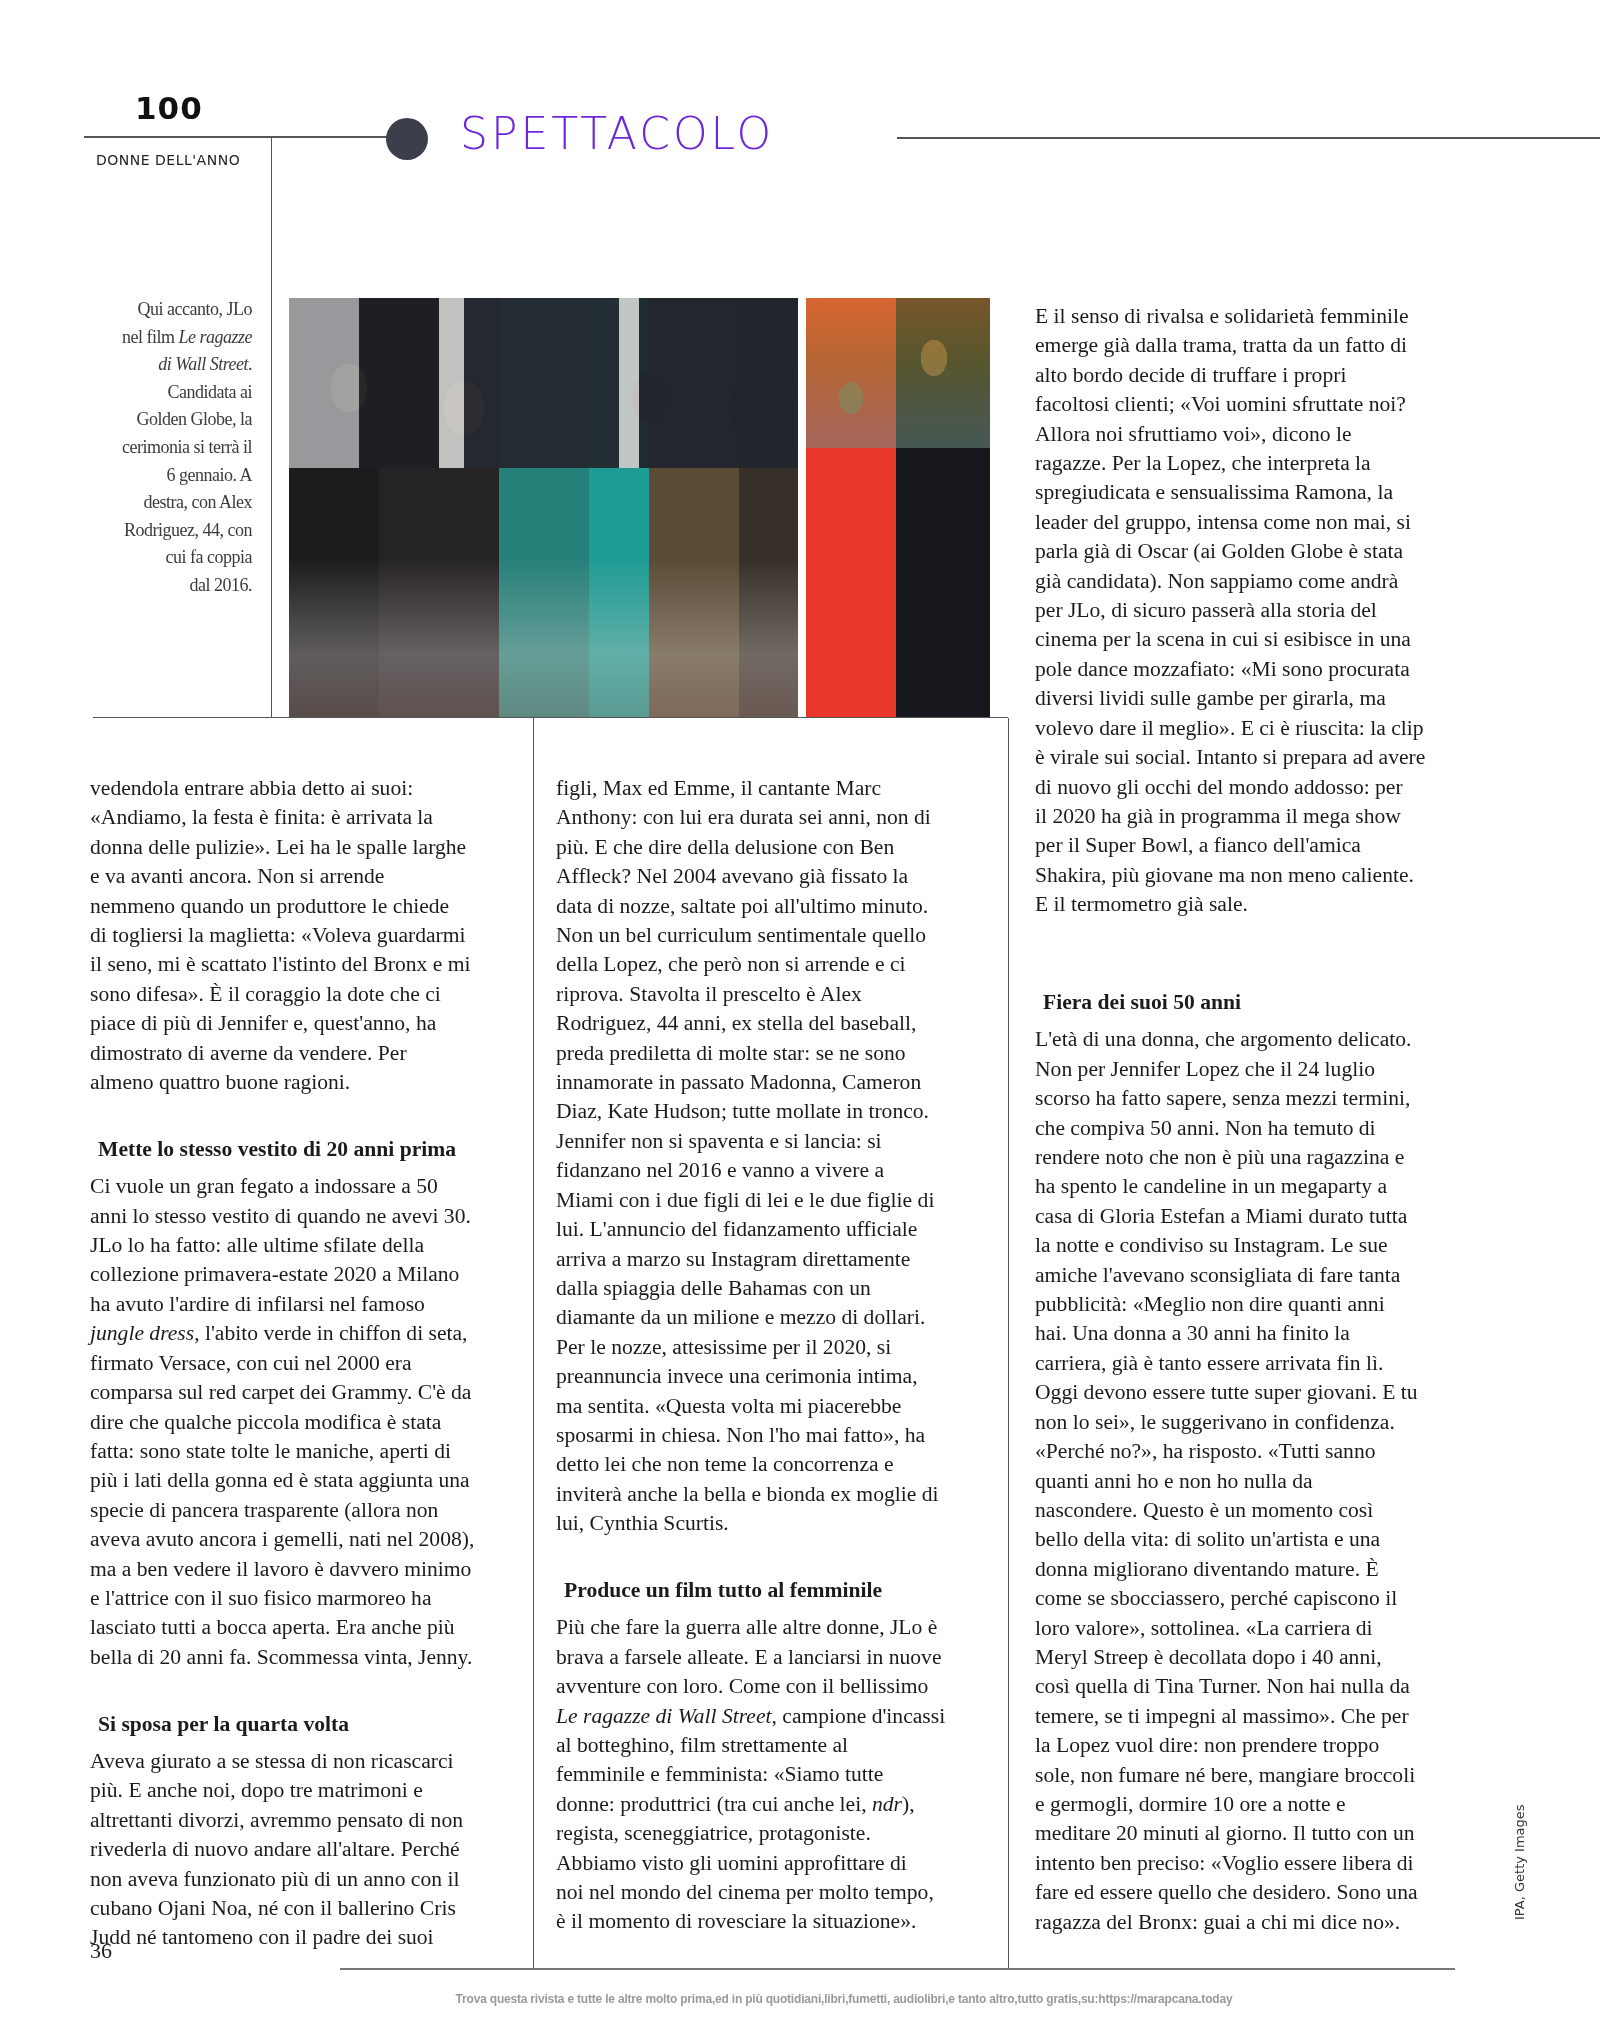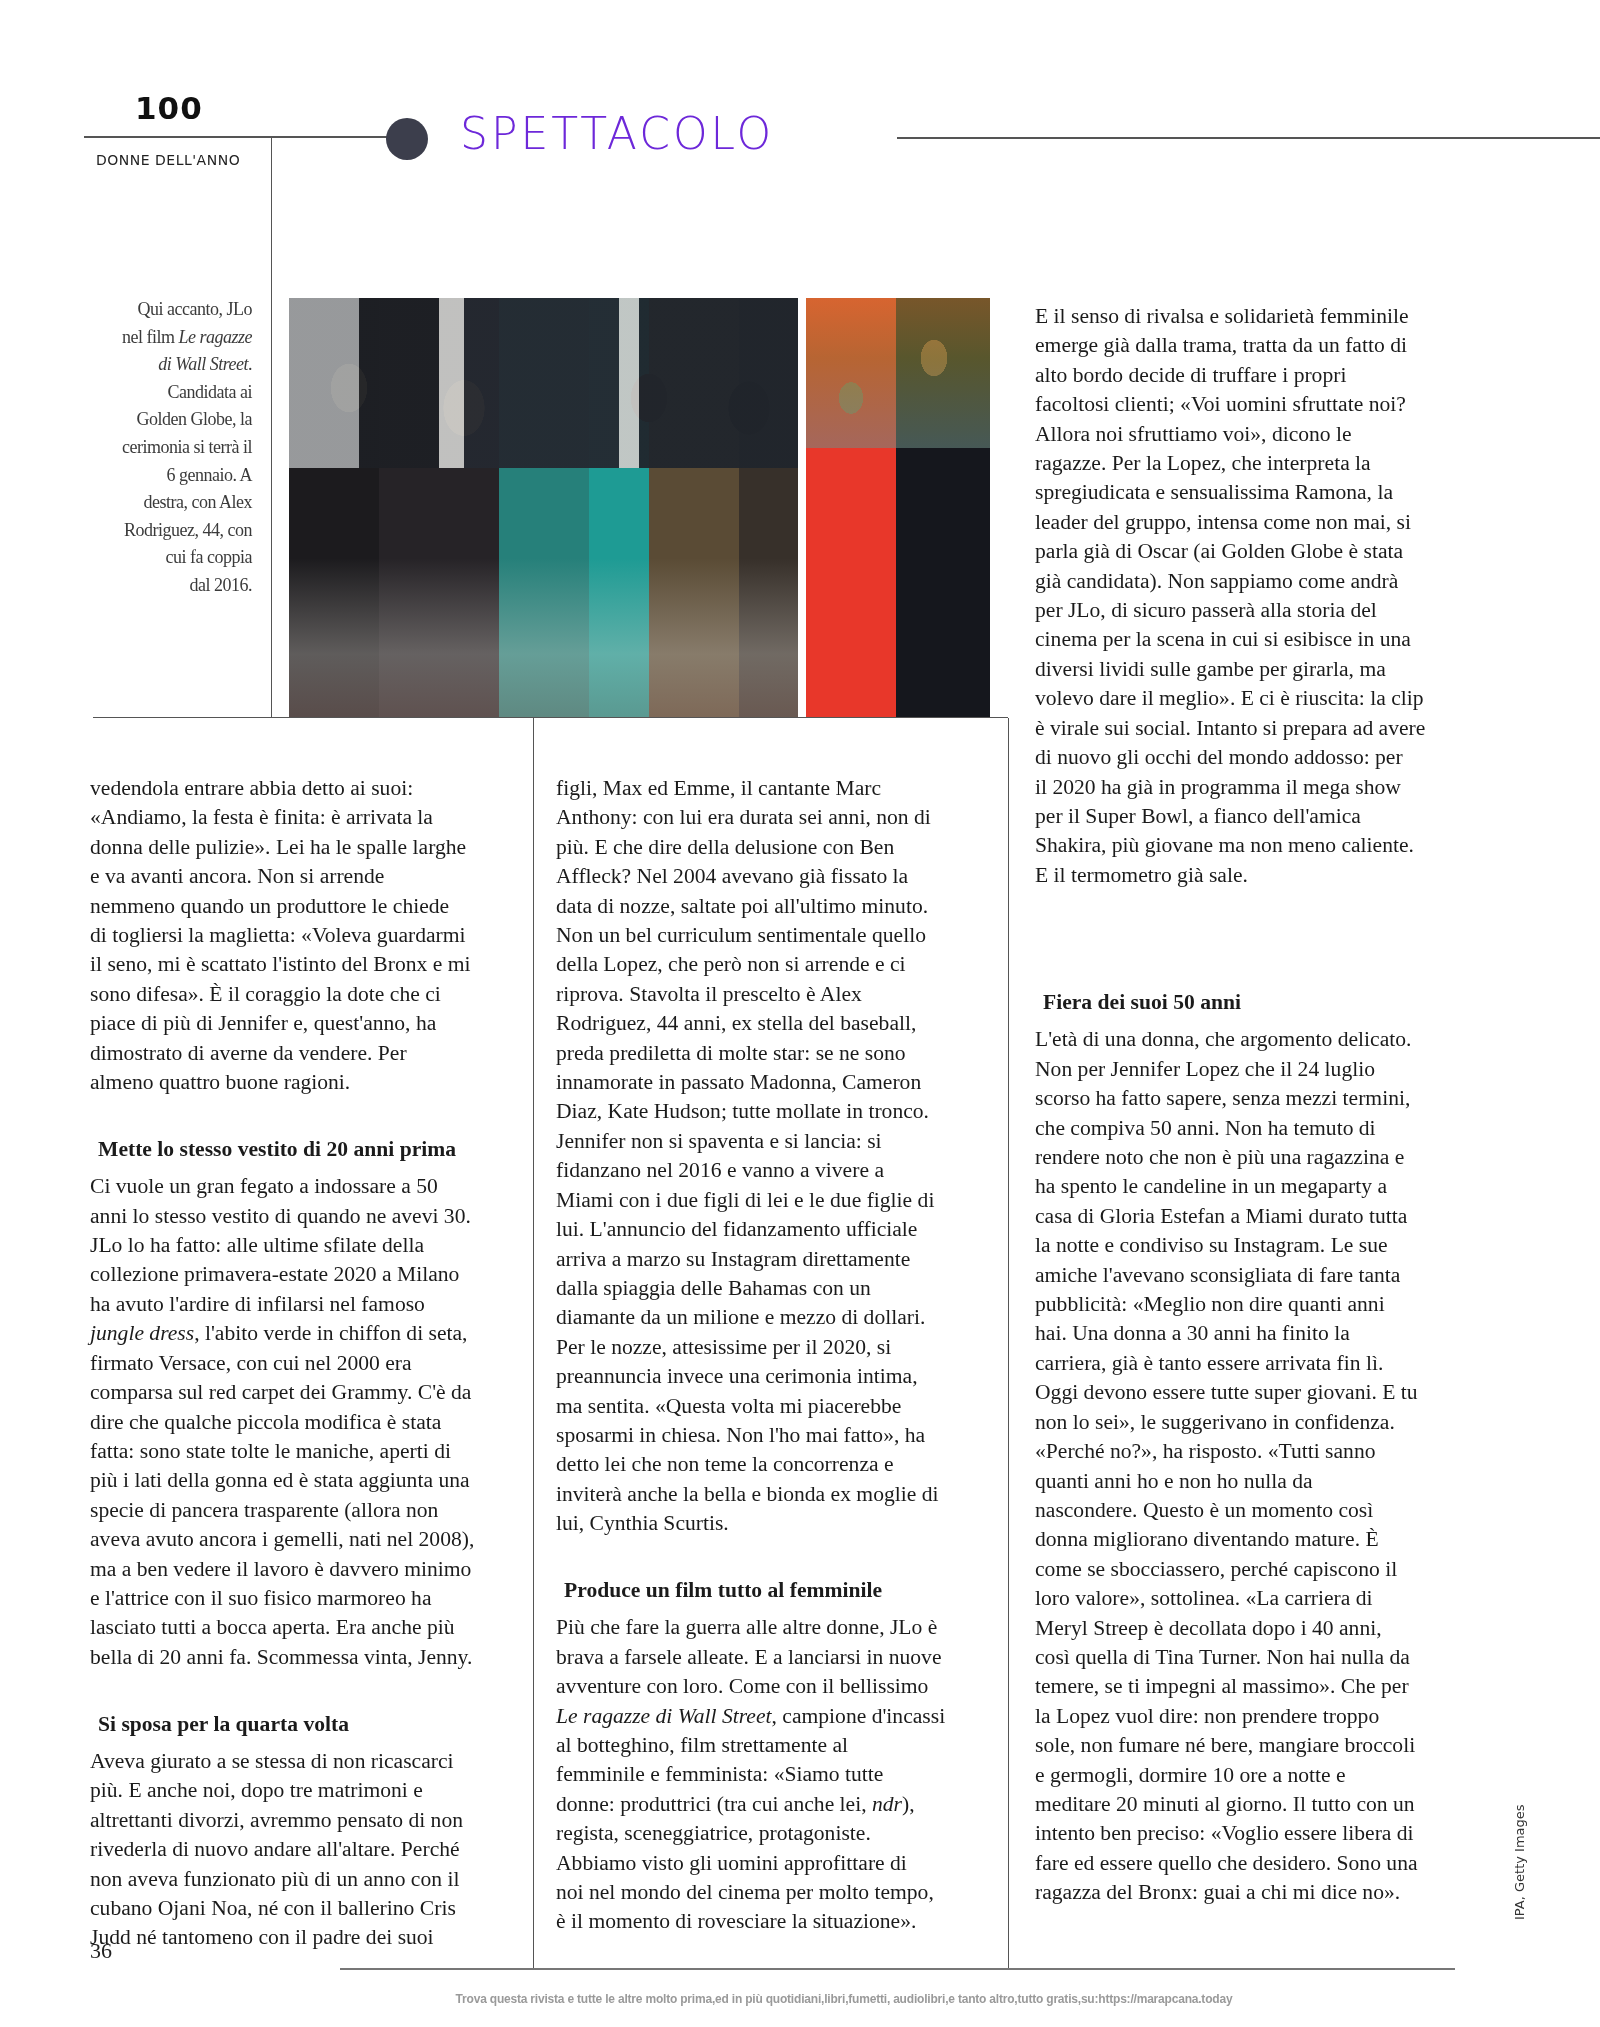"pole dance mozzafiato: «Mi sono" span.line { html: none -> <span>pole dance mozzafiato: «Mi sono procurata</span> }
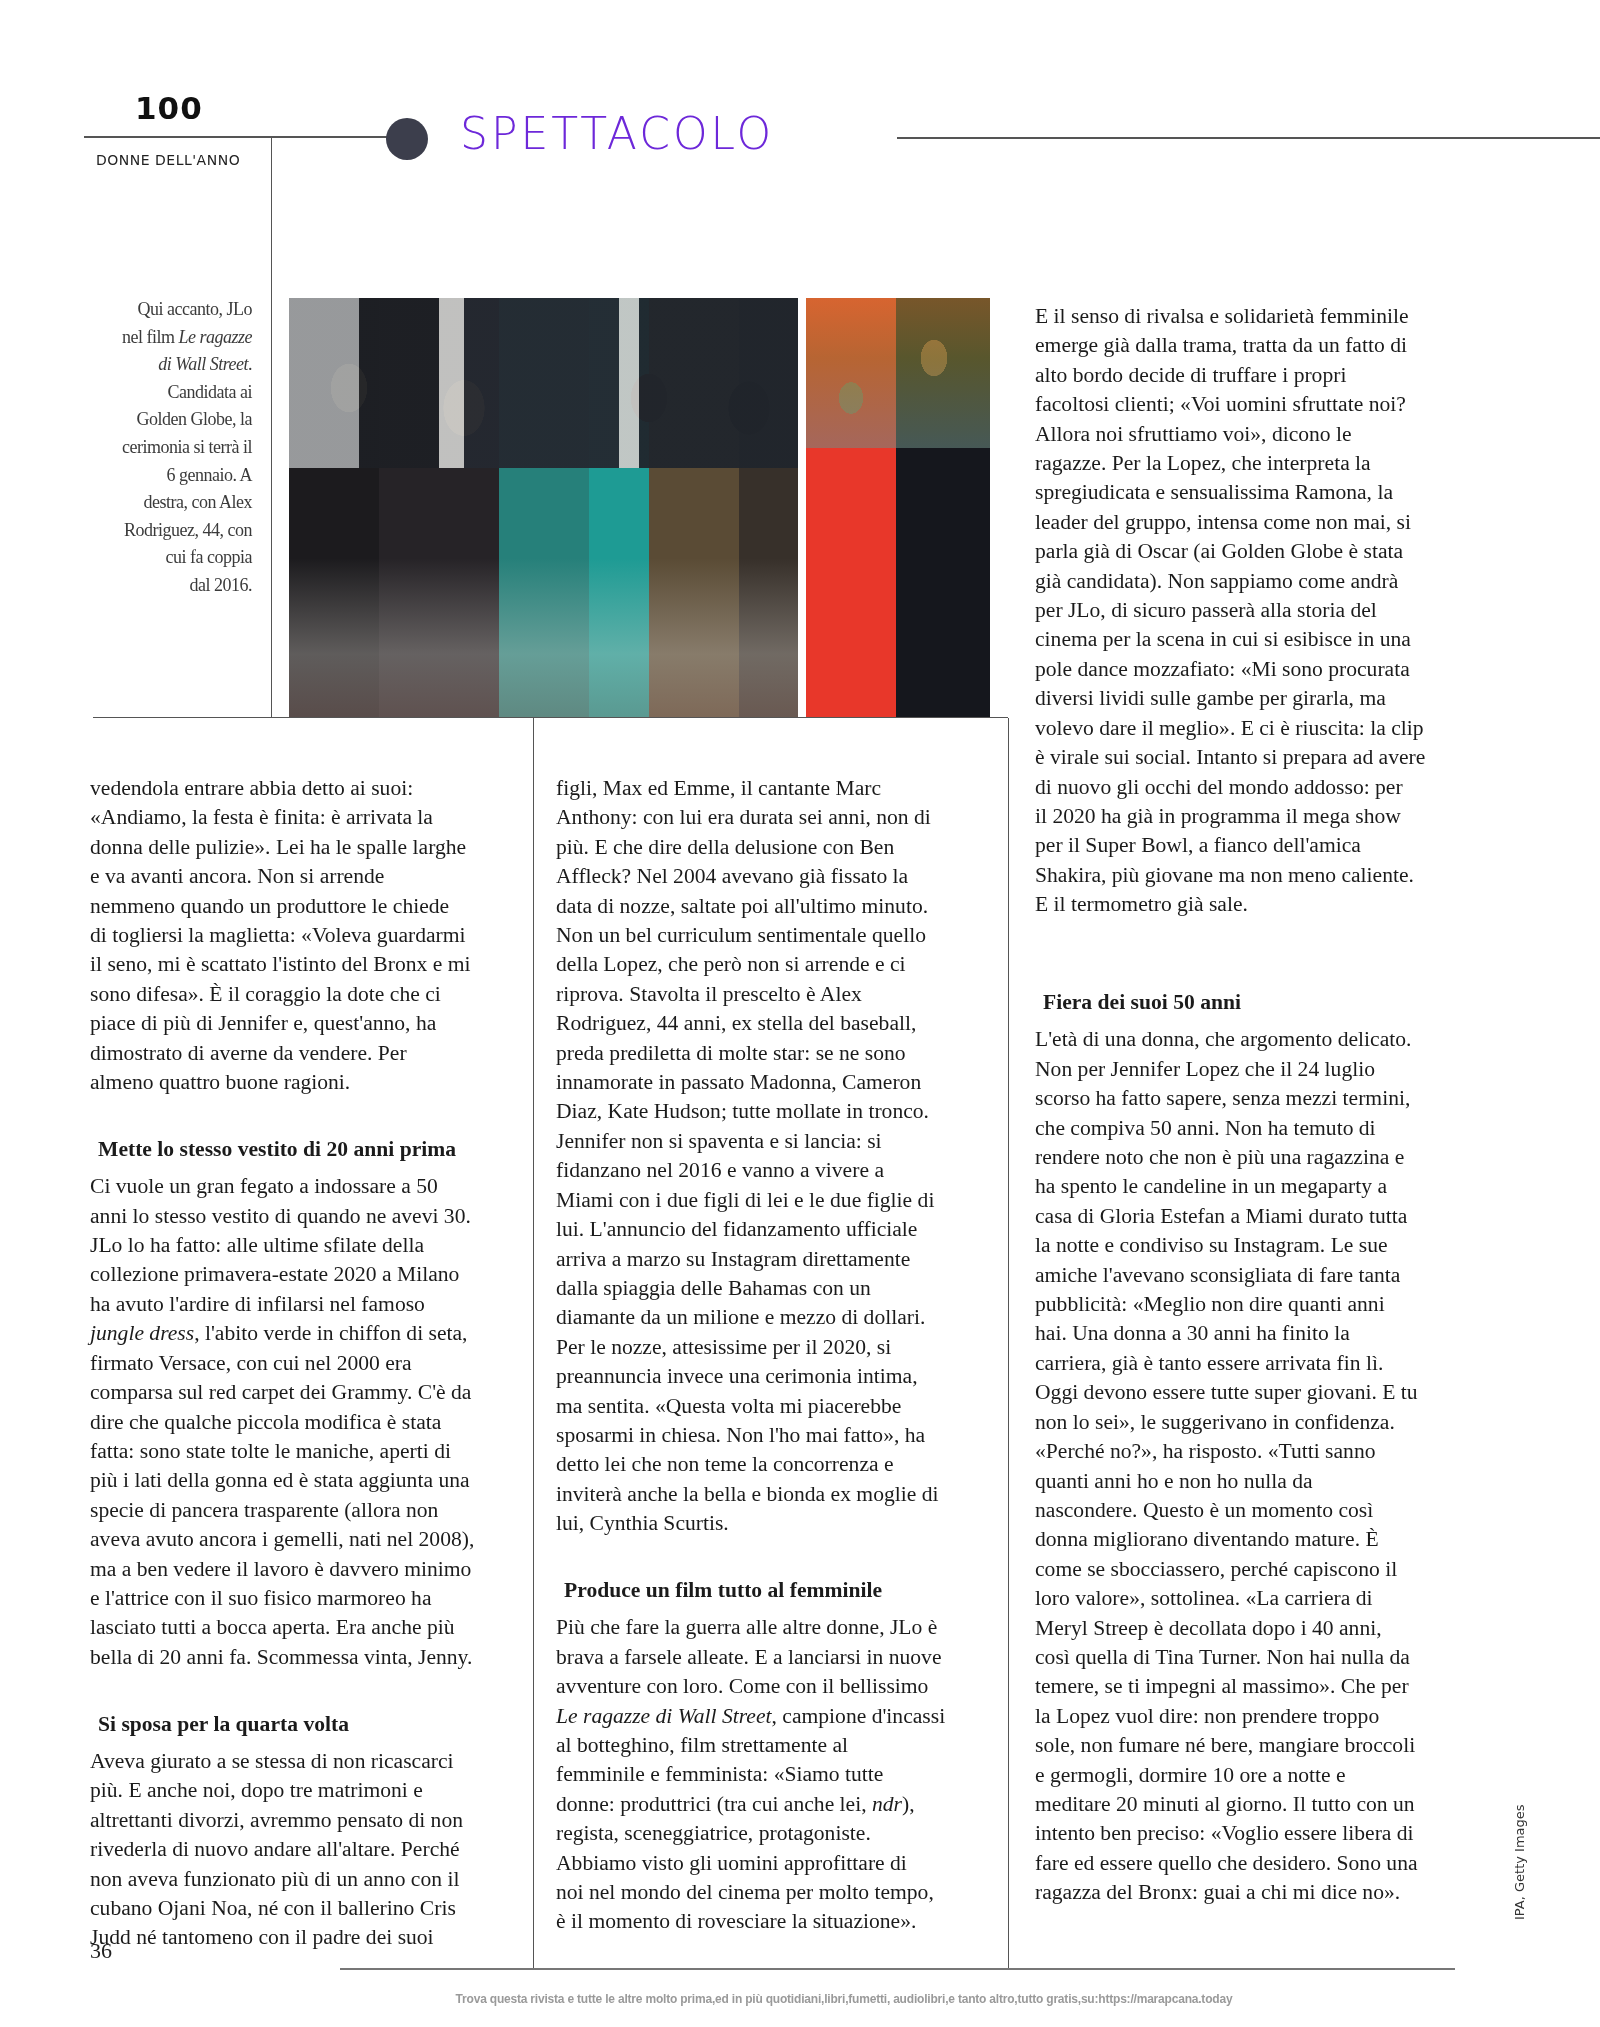"bello della vita: di solito" span.line { html: none -> <span>bello della vita: di solito un'artista e una</span> }
